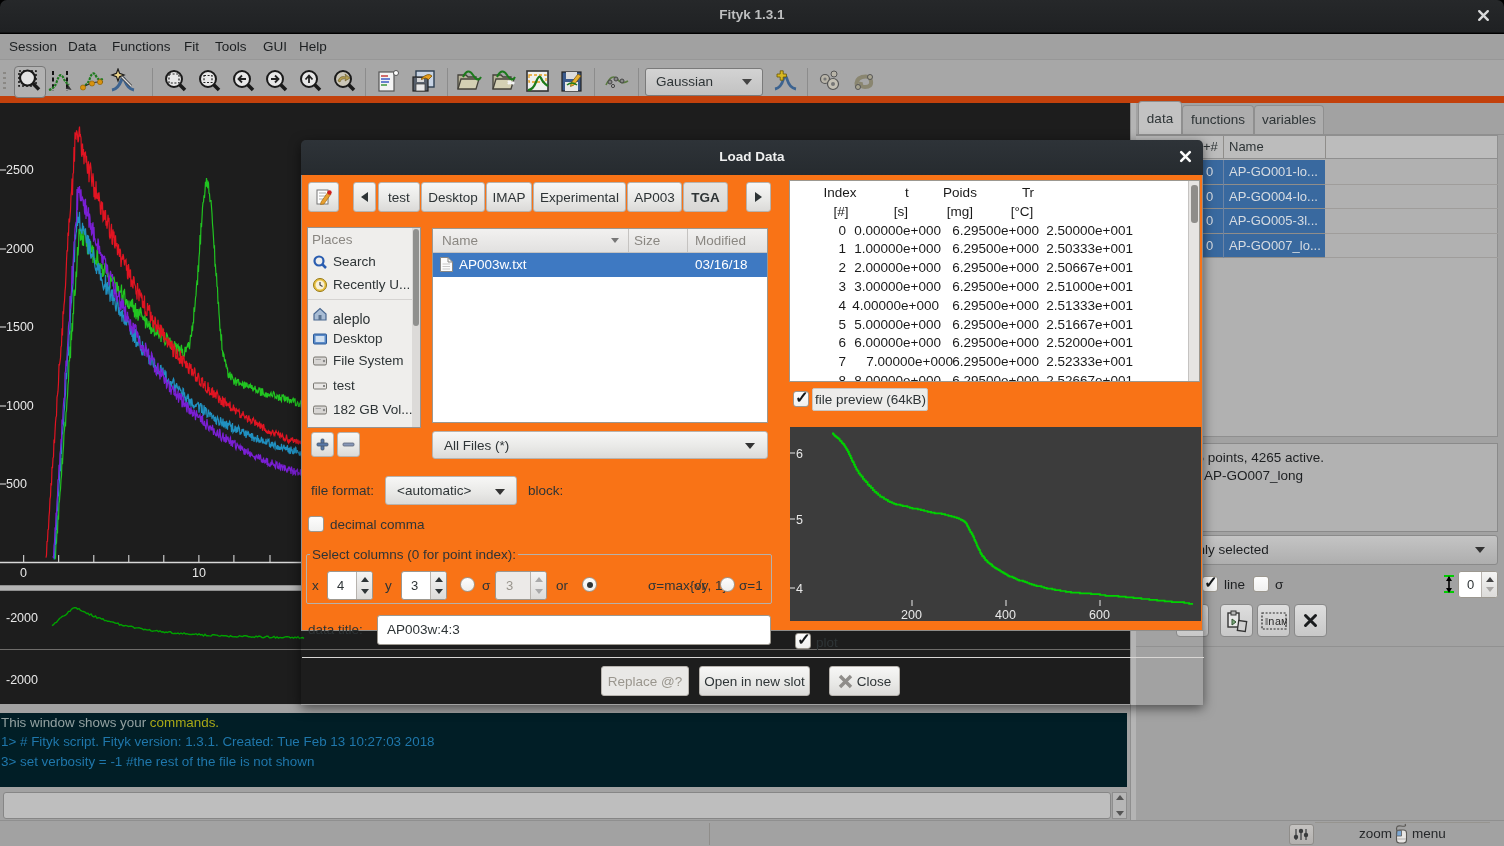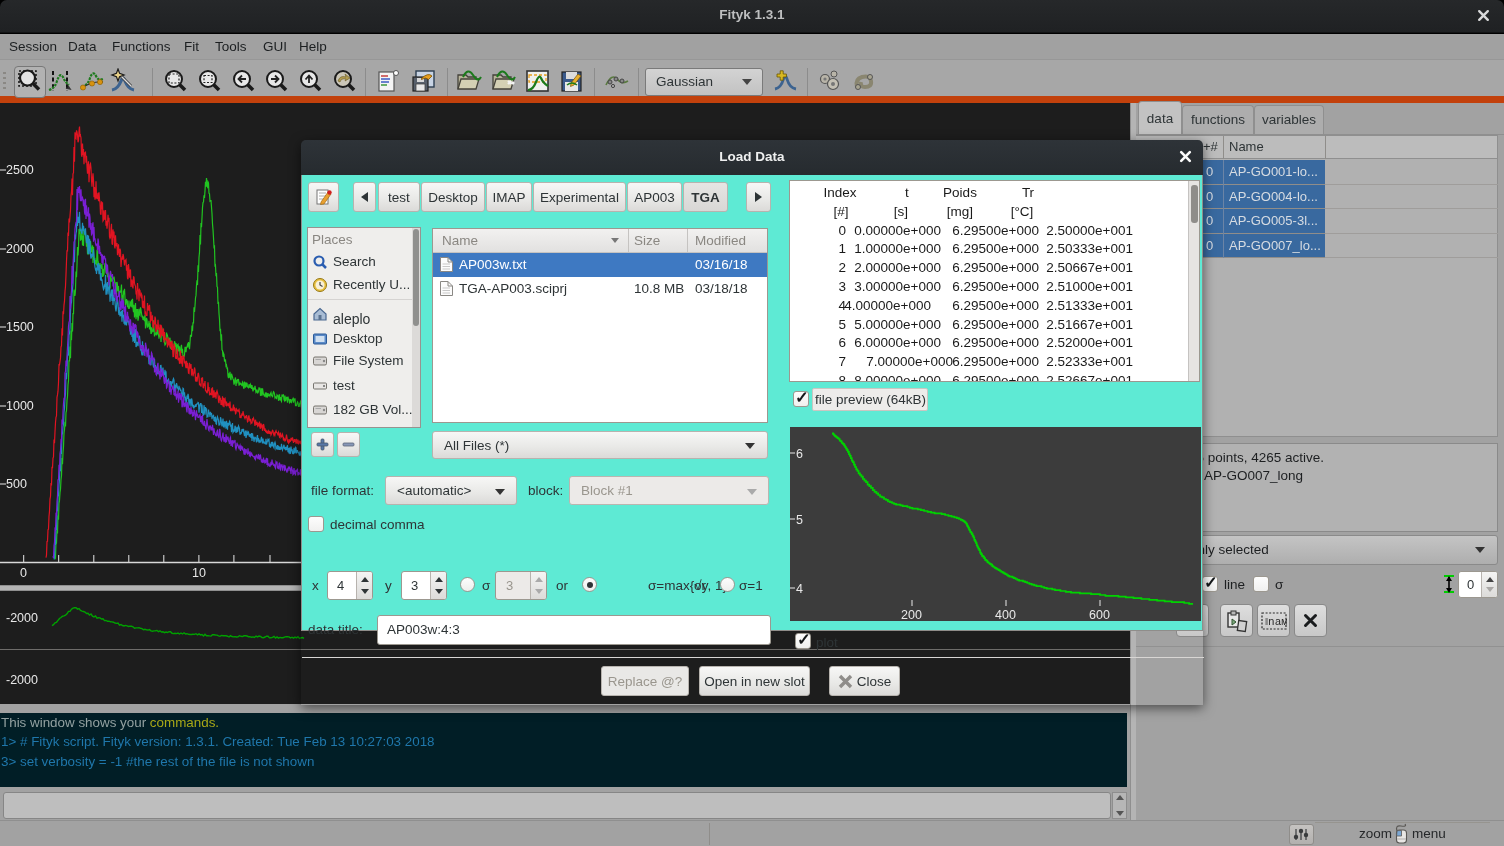"test" div.abs { background: #5eead4 -> #f97316 }
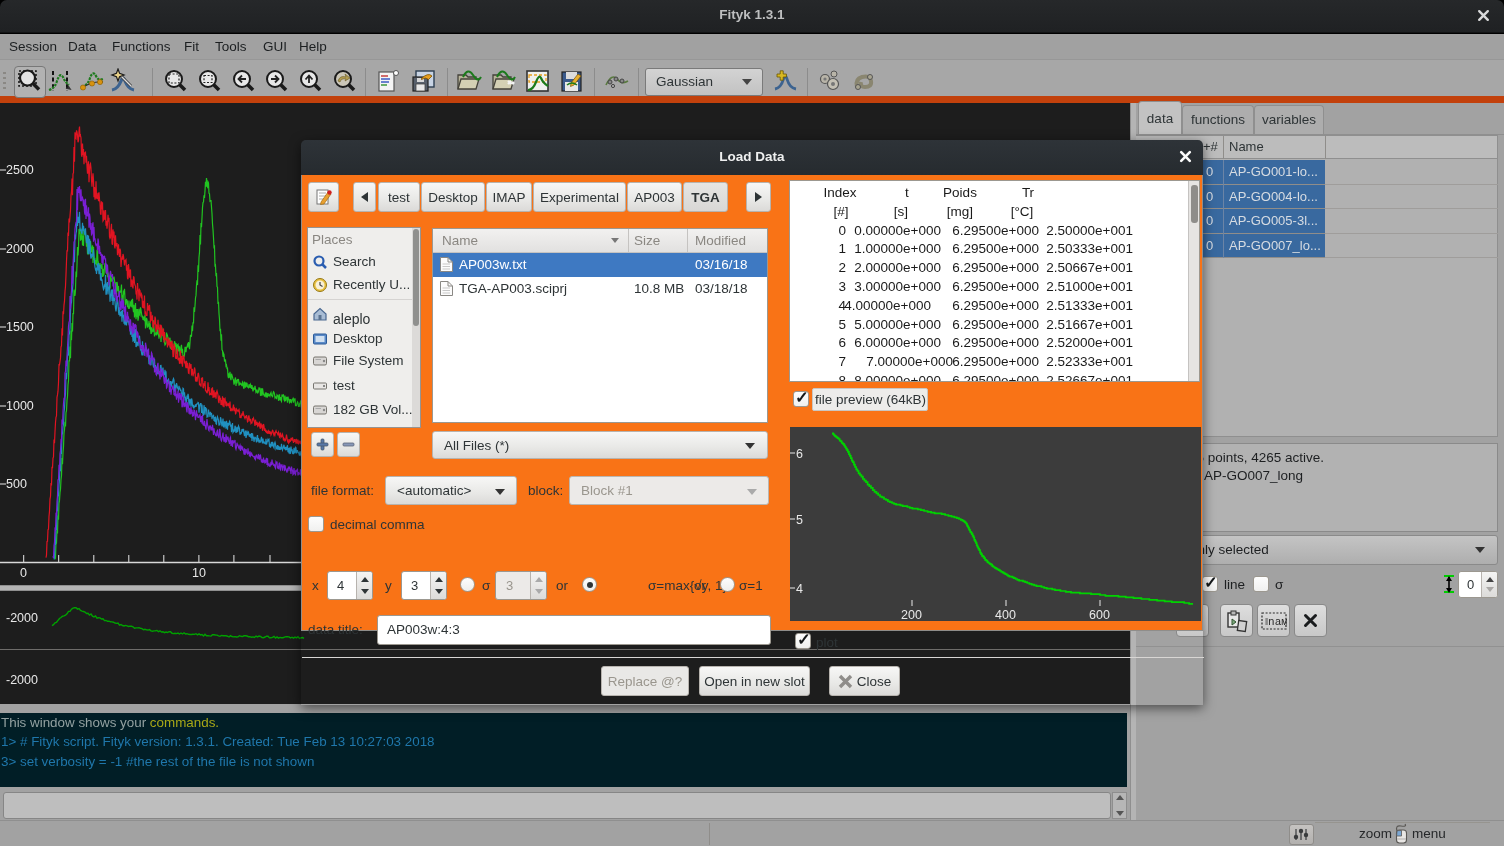"TGA-AP003.sciprj" div.abs { html: <div> <span><svg> <path></path> <path></path> <line></line> <line></line> <line></line> </svg></span> <span>TGA-AP003.sciprj</span> <span>10.8 MB</span> <span>03/18/18</span> </div> -> none }
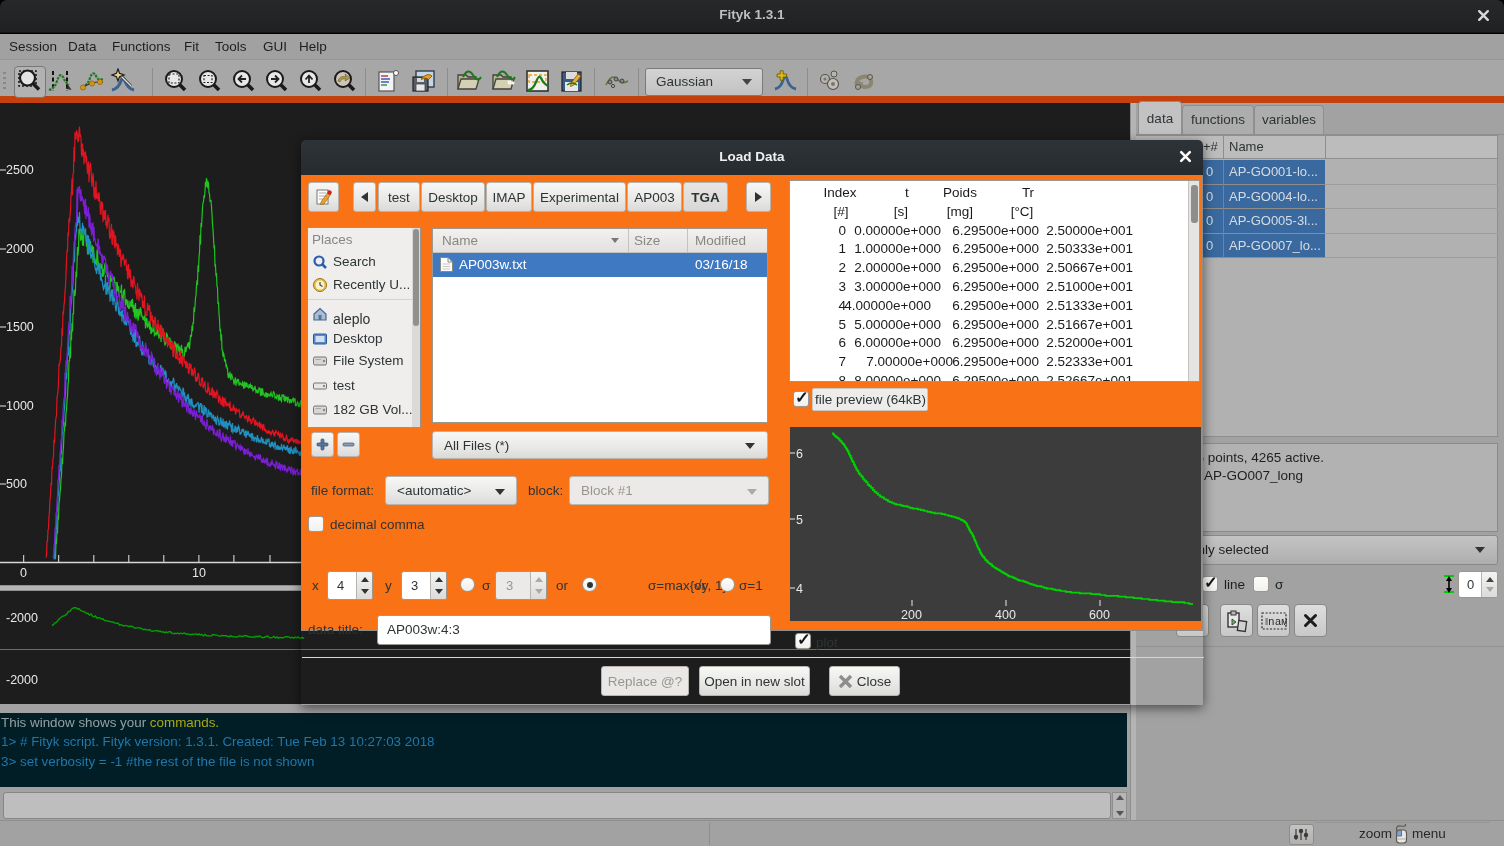"4.00000e+000" span { right: 268px -> 260px }
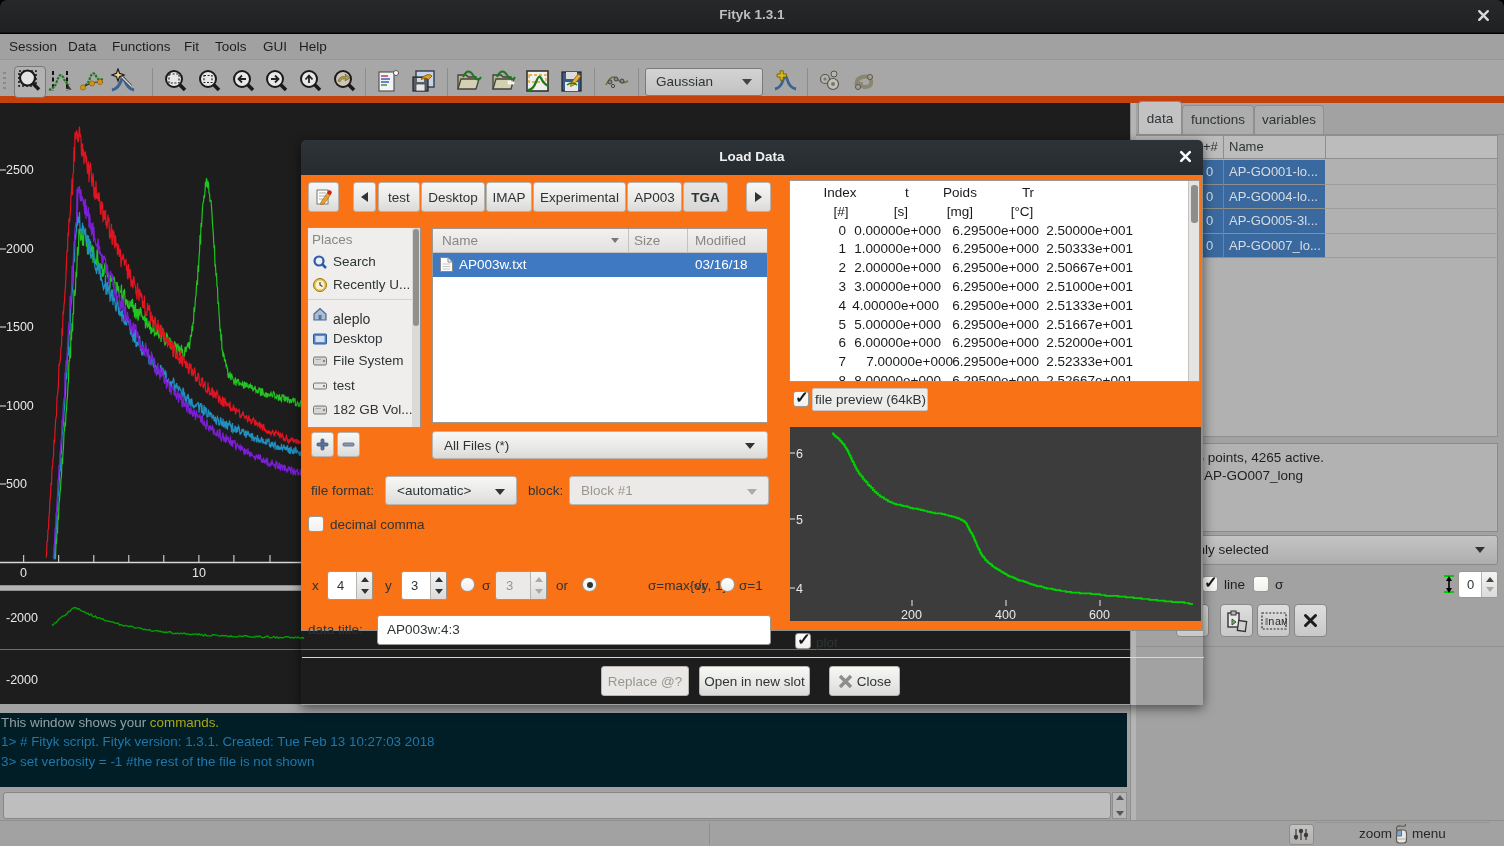"Block #1" div.abs { html: <div>Block #1<span></span></div> -> none }
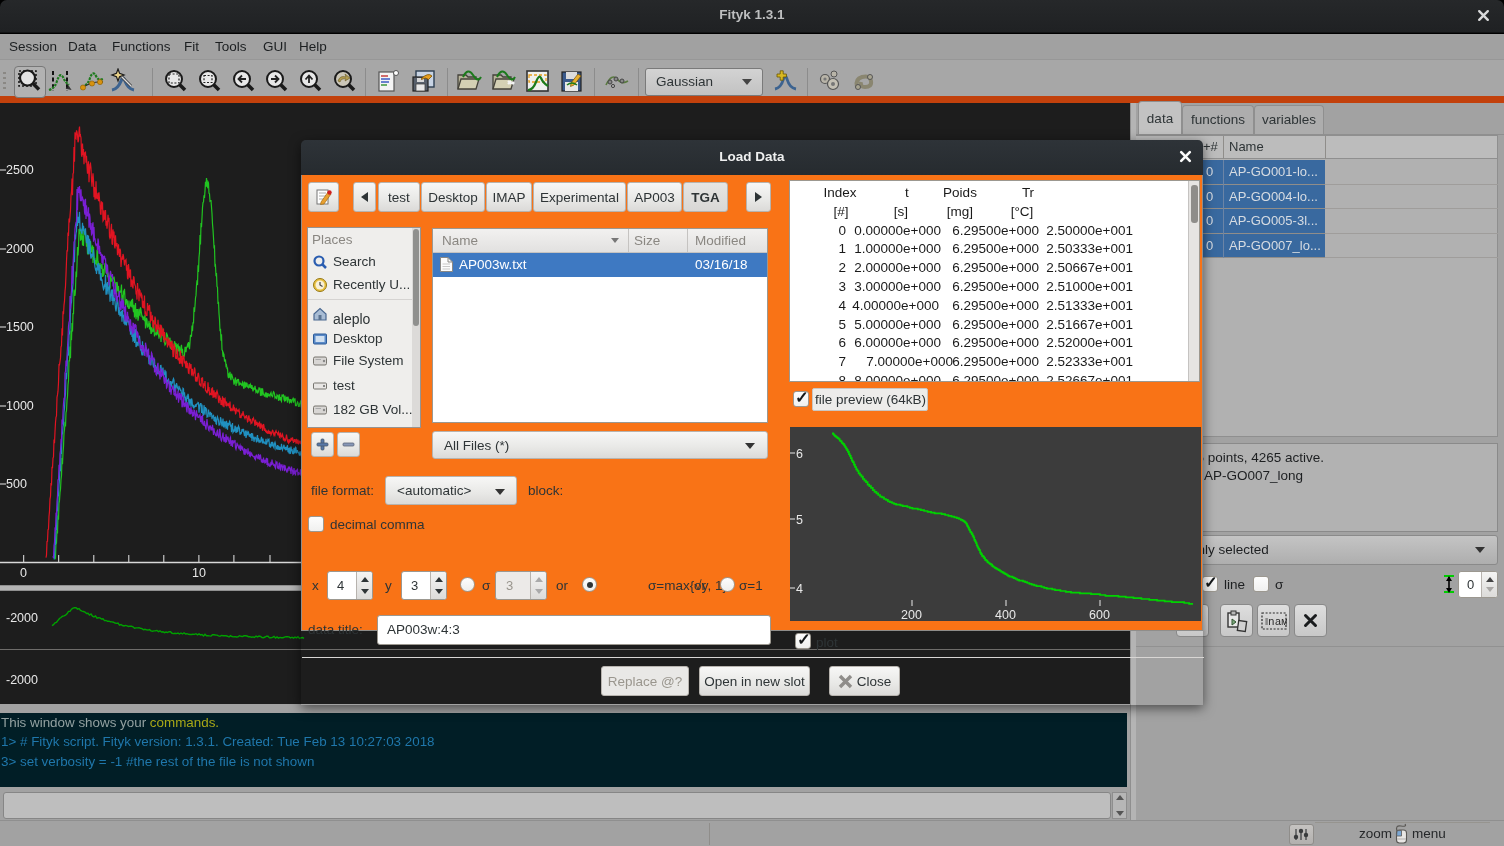"Select columns (0 for point" fieldset.abs { html: none -> <fieldset> <legend>Select columns (0 for point index):</legend> </fieldset> }
